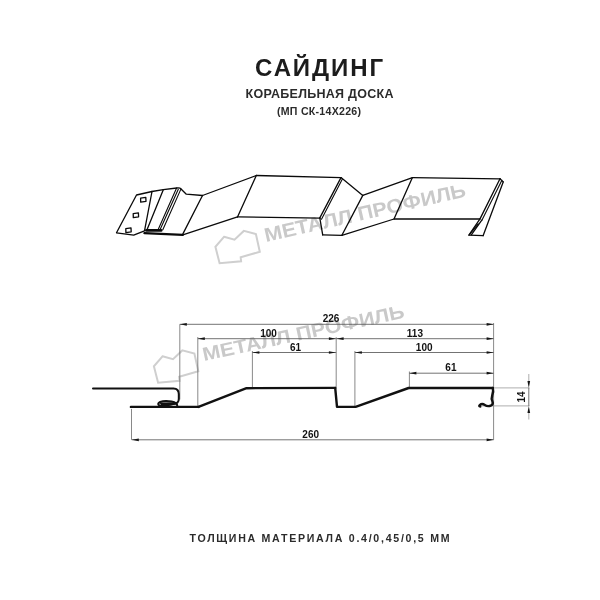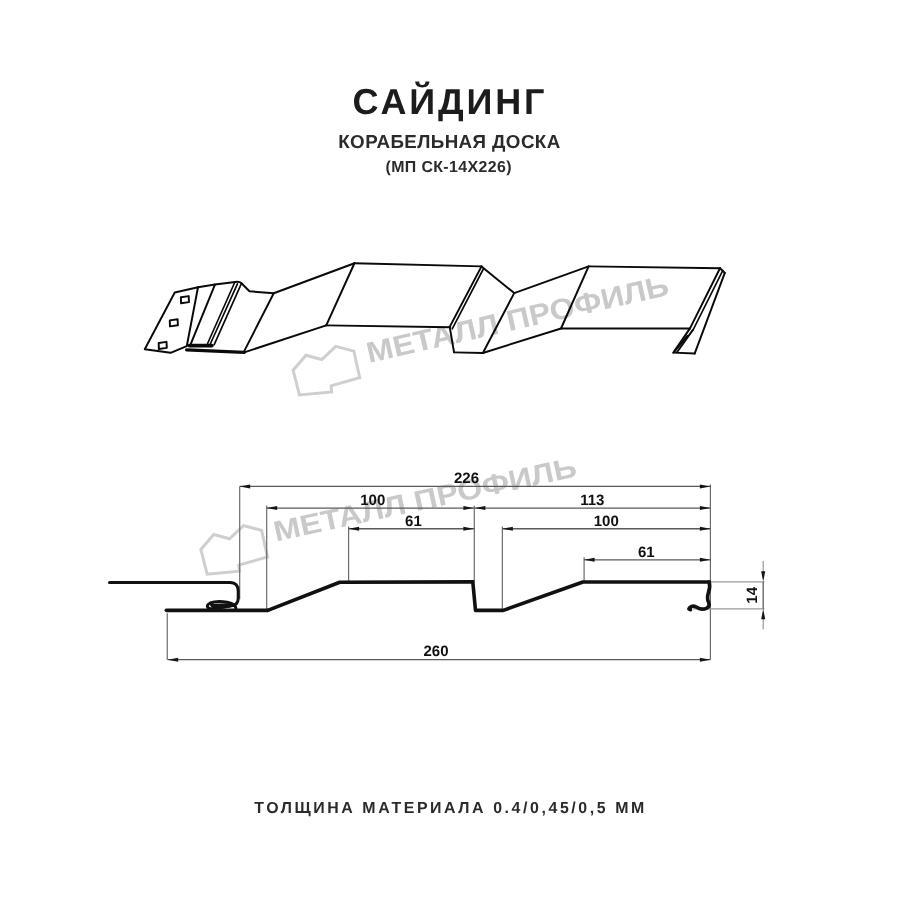"САЙДИНГ" .page { margin-left: none -> 20px }
